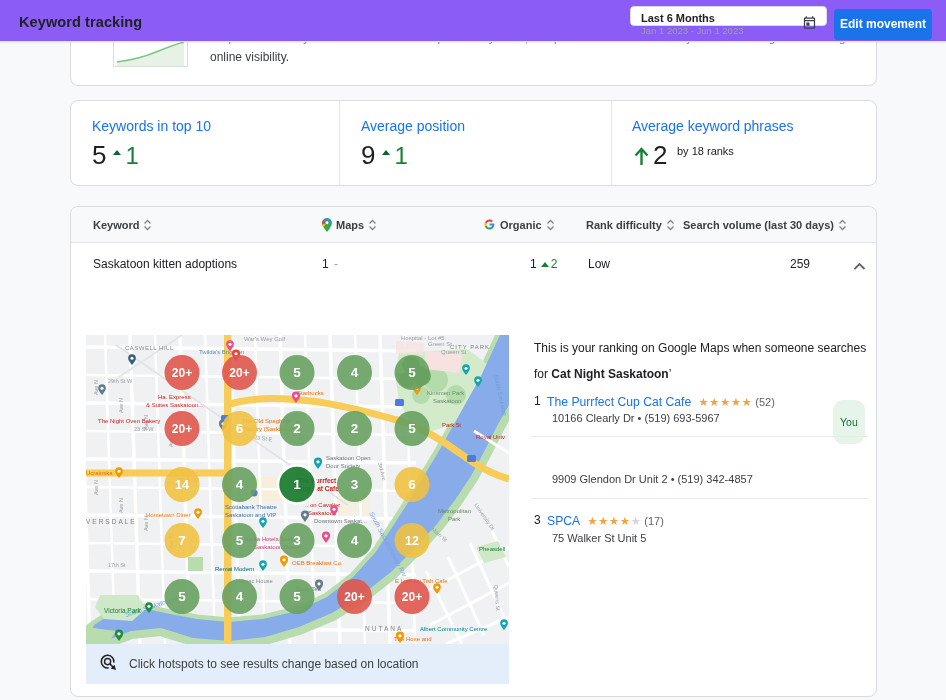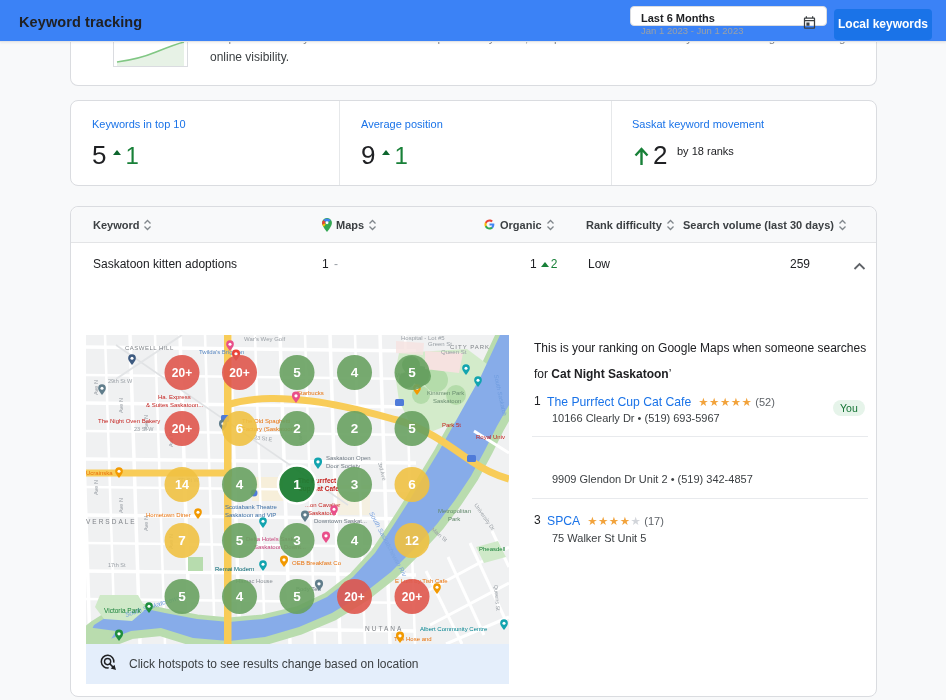"Keyword tracking" #topbar { background: #3b82f6 -> #8b5cf6 }
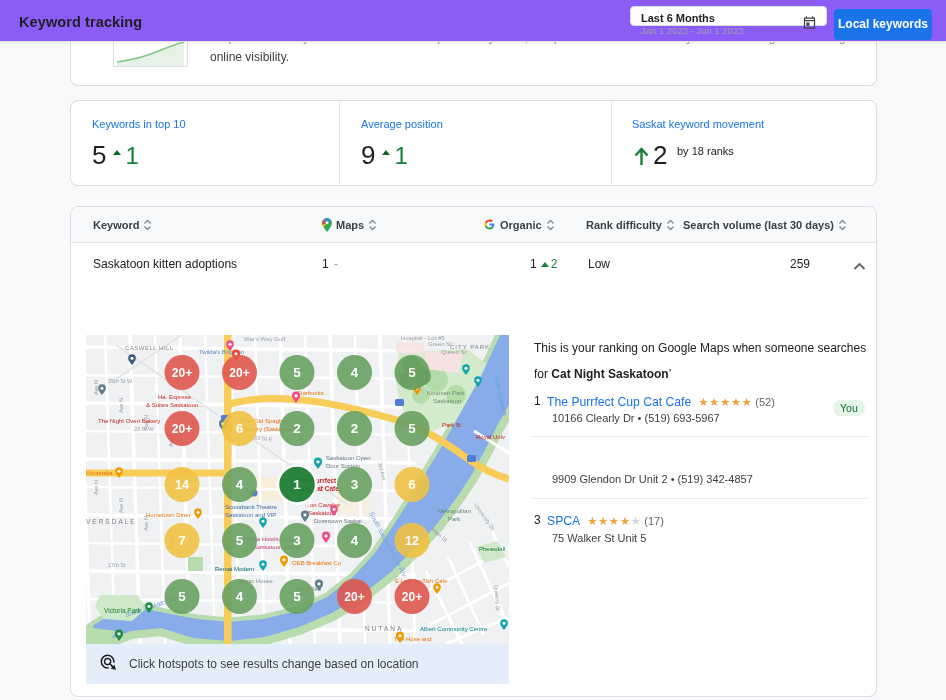"Local keywords" div { text: Local keywords -> Edit movement }
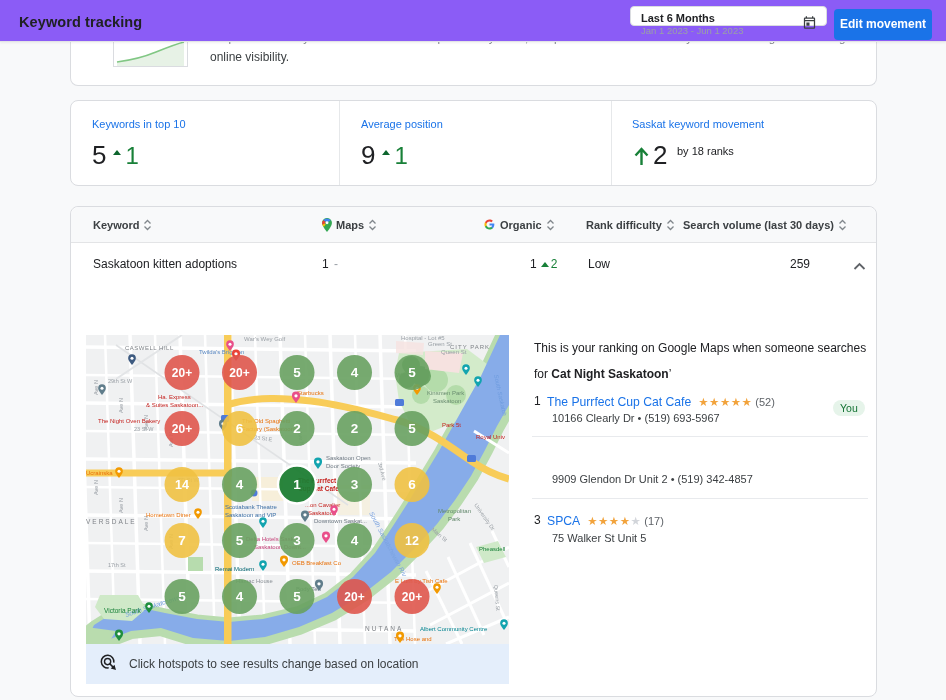"Keywords in top 10" .slabel { font-size: 11px -> 14px }
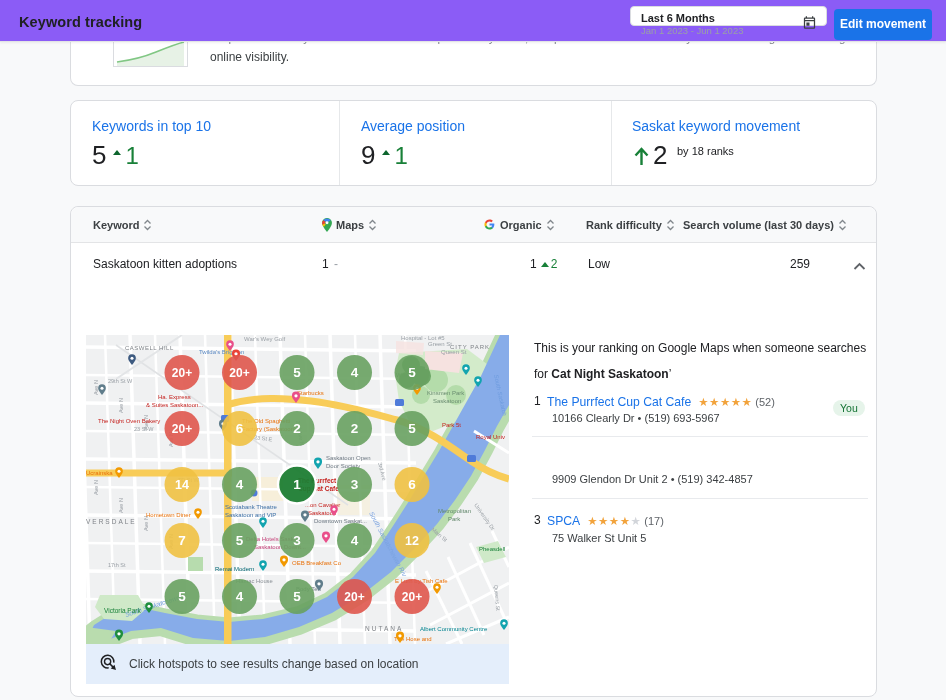"Saskat keyword movement" div.slabel { text: Saskat keyword movement -> Average keyword phrases }
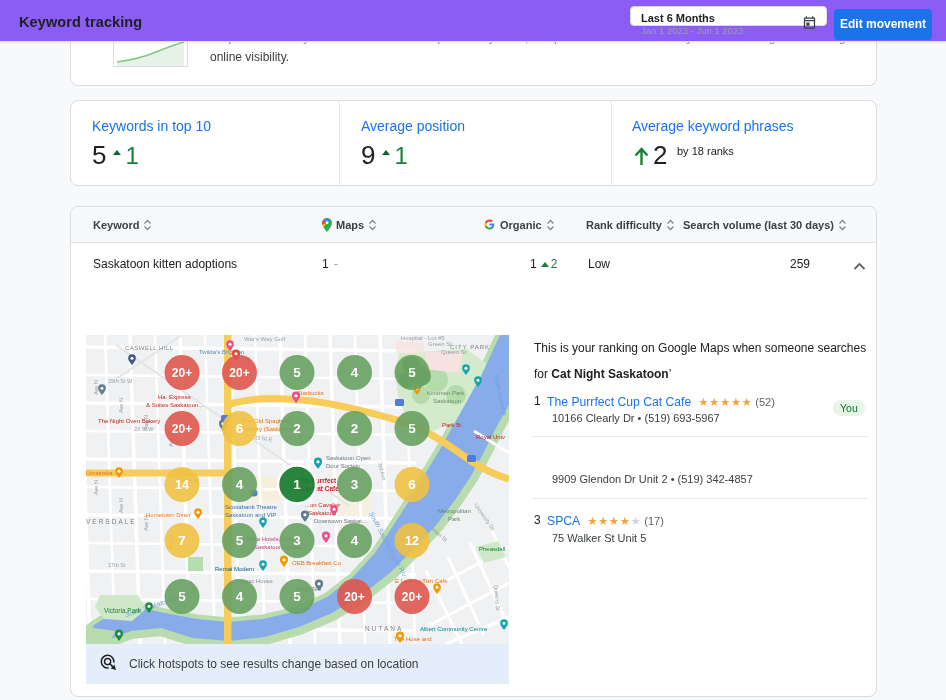"You" #youpill { padding: 2px 7px -> 16px 7px }
